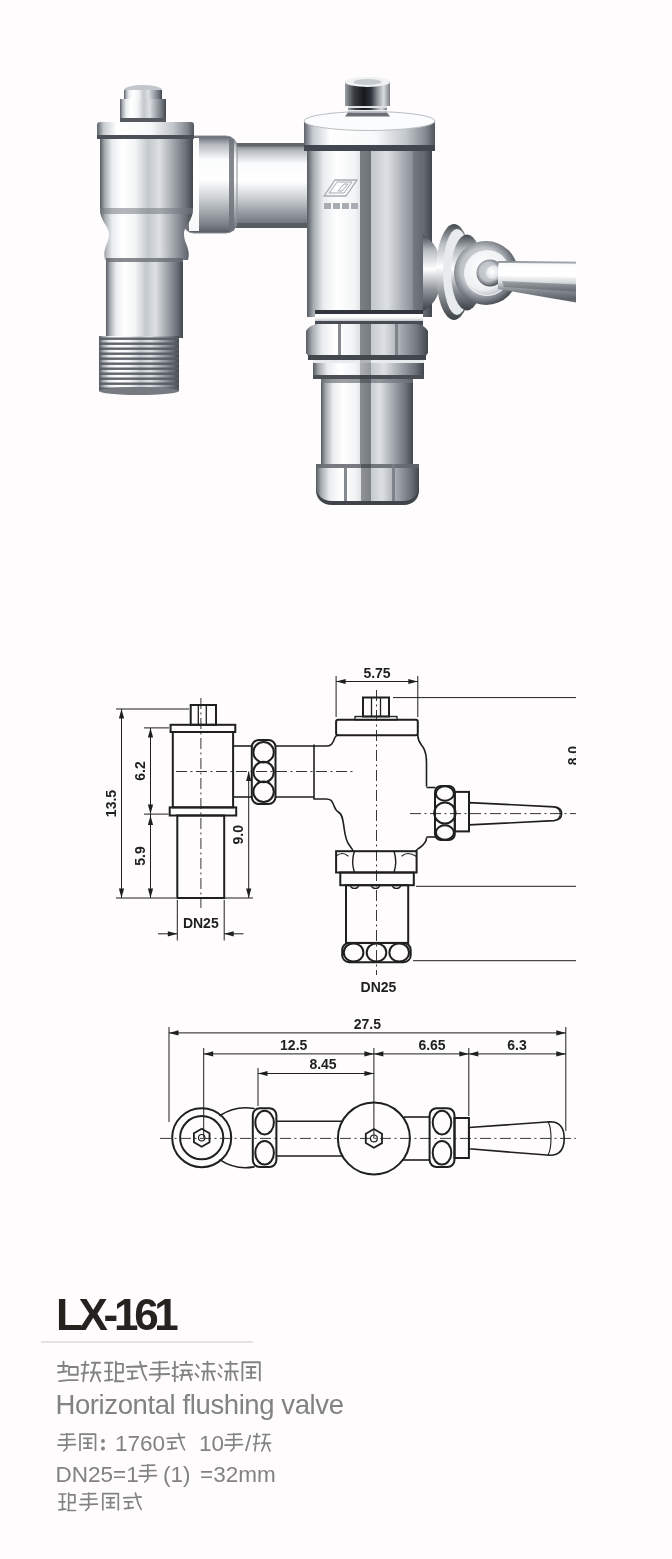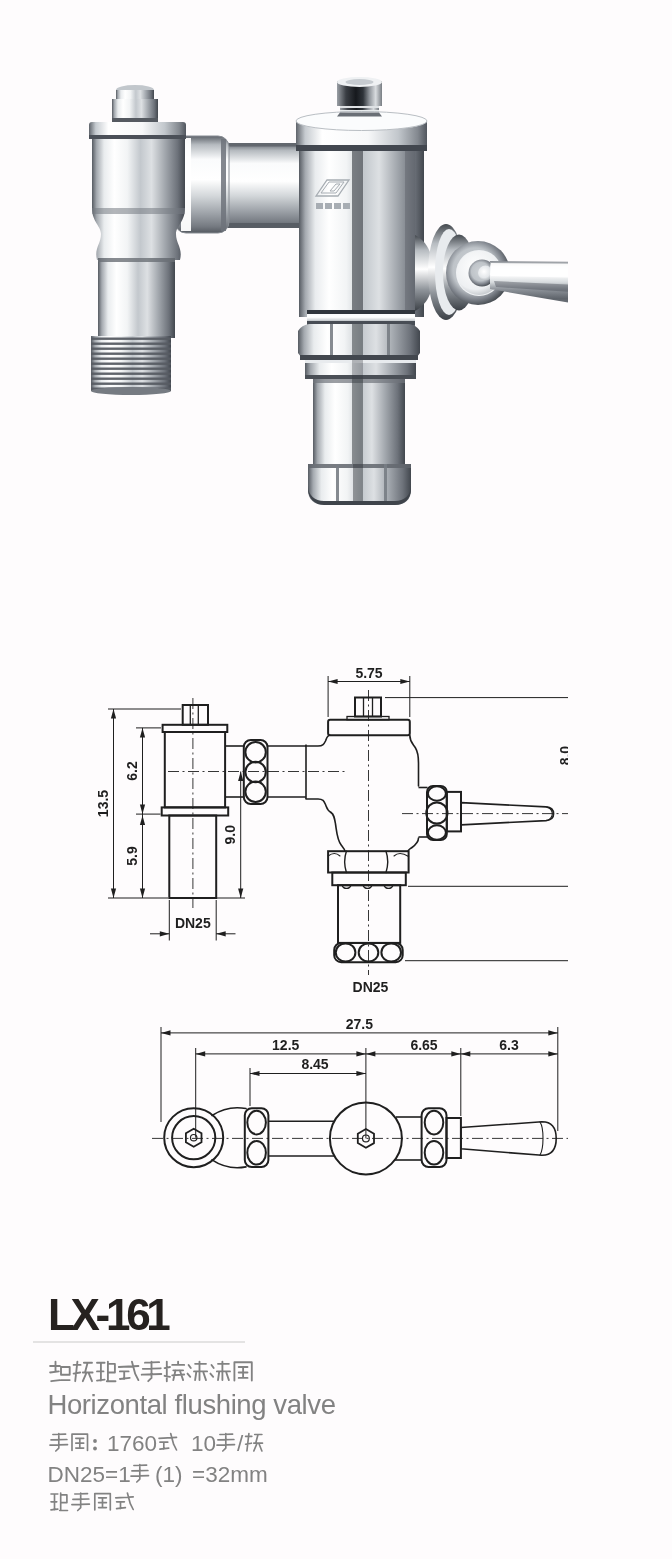"5.75" #page { margin-left: none -> 8px }
